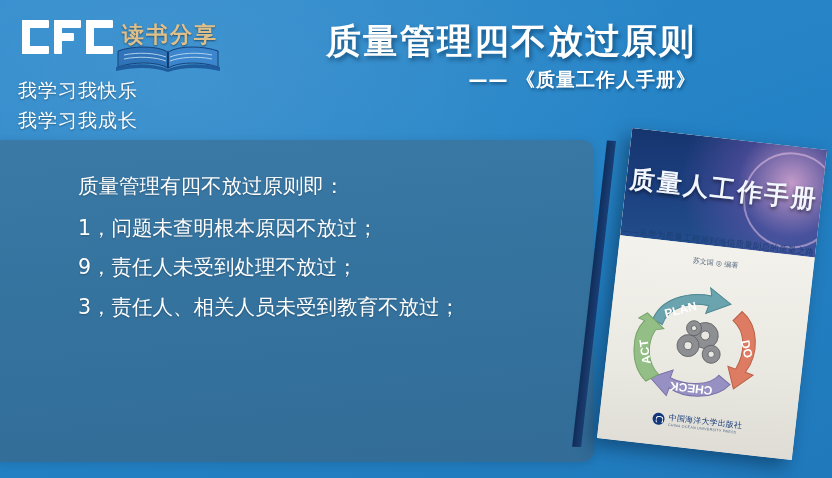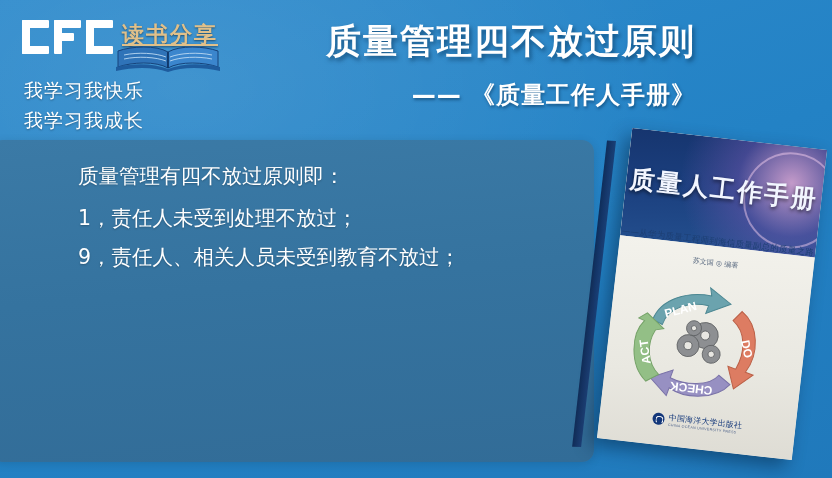"读书分享" .brand-cn { text-decoration: underline -> none }
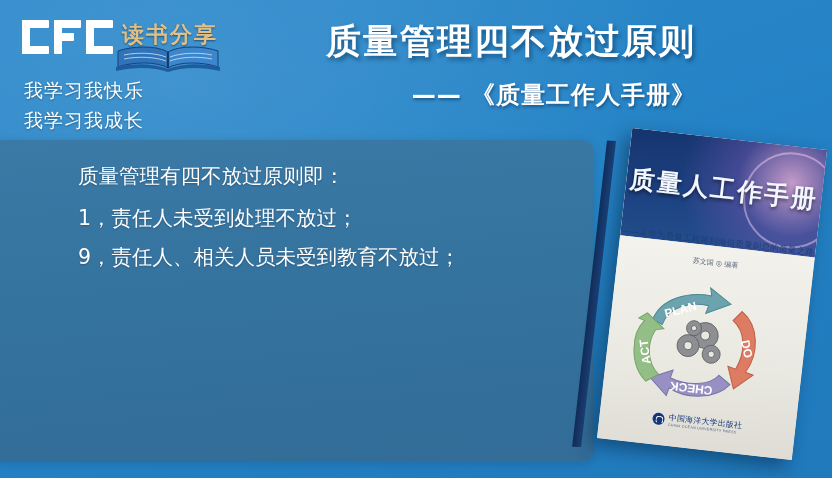"我学习我快乐" .slogan { left: 6px -> 0 }
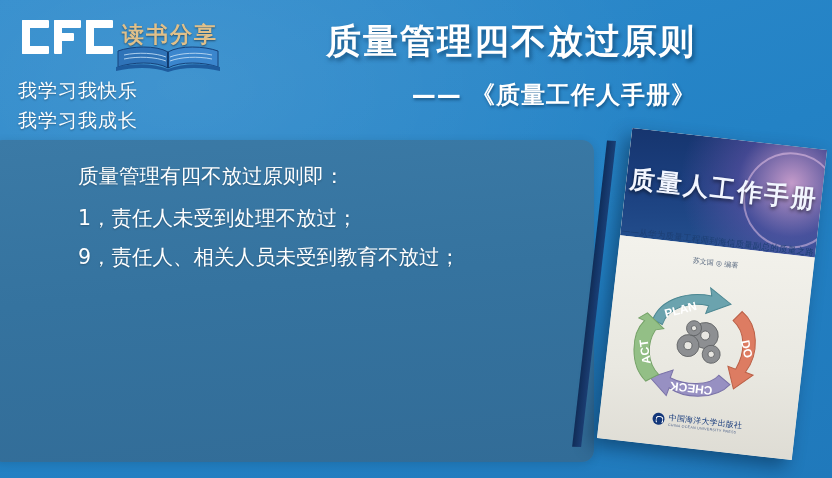"—— 《质量工作人手册》" #sub-title { font-size: 24px -> 19px; margin-top: 14px -> 2px }
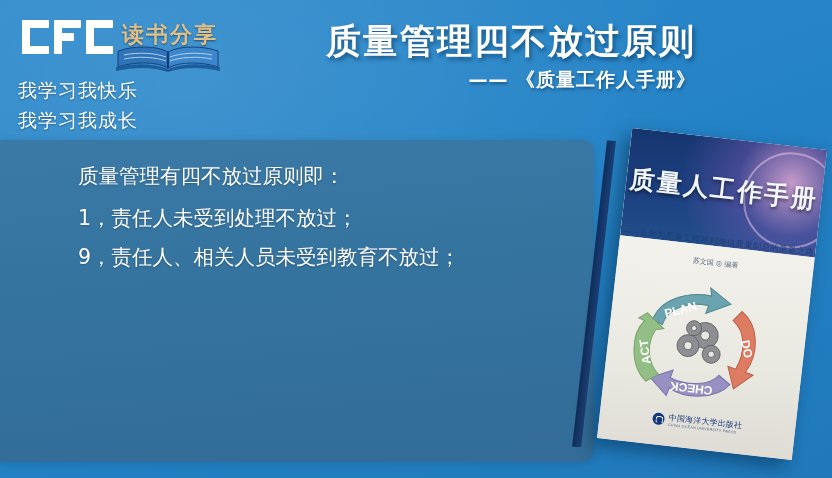"质量管理有四不放过原则即：" #body-text { top: 26px -> 36px }
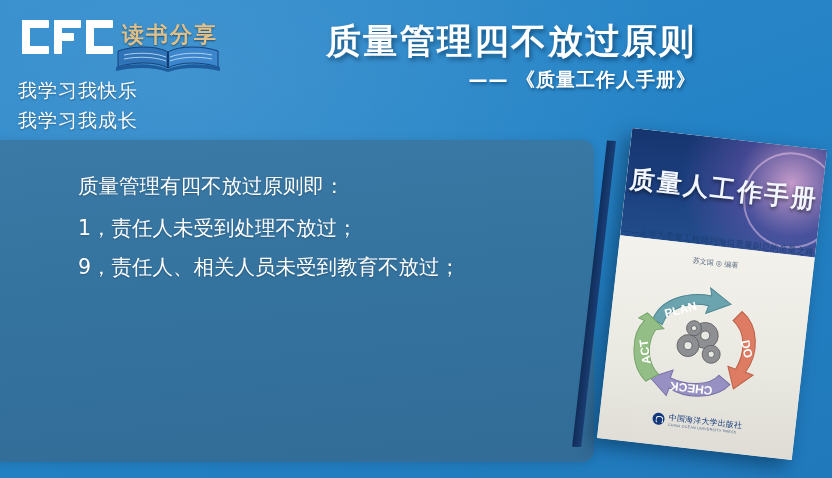"1，问题未查明根本原因不放过；" div.body-line { html: none -> <div>1，问题未查明根本原因不放过；</div> }
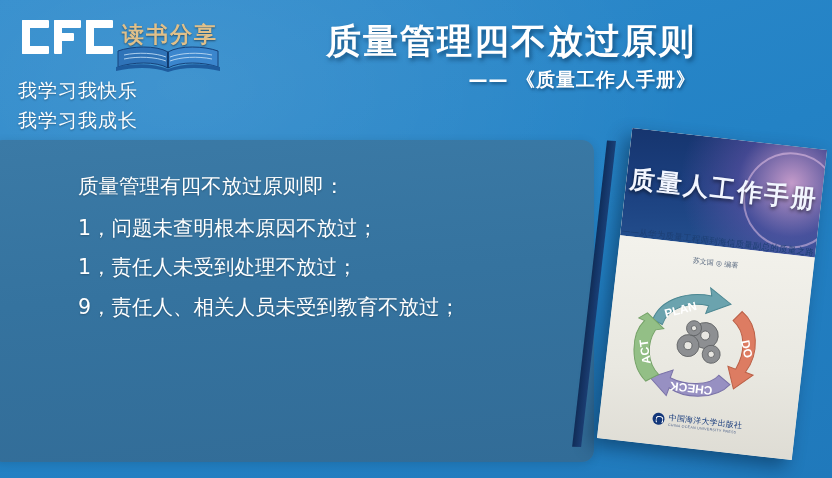"1，责任人未受到处理不放过；" div.body-line { text: 1 -> 9 }
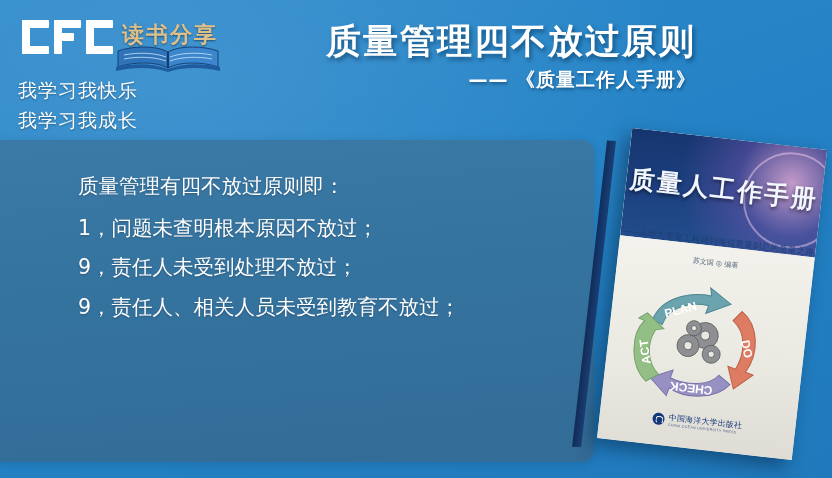"9，责任人、相关人员未受到教育不放过；" div.body-line { text: 9 -> 3 }
